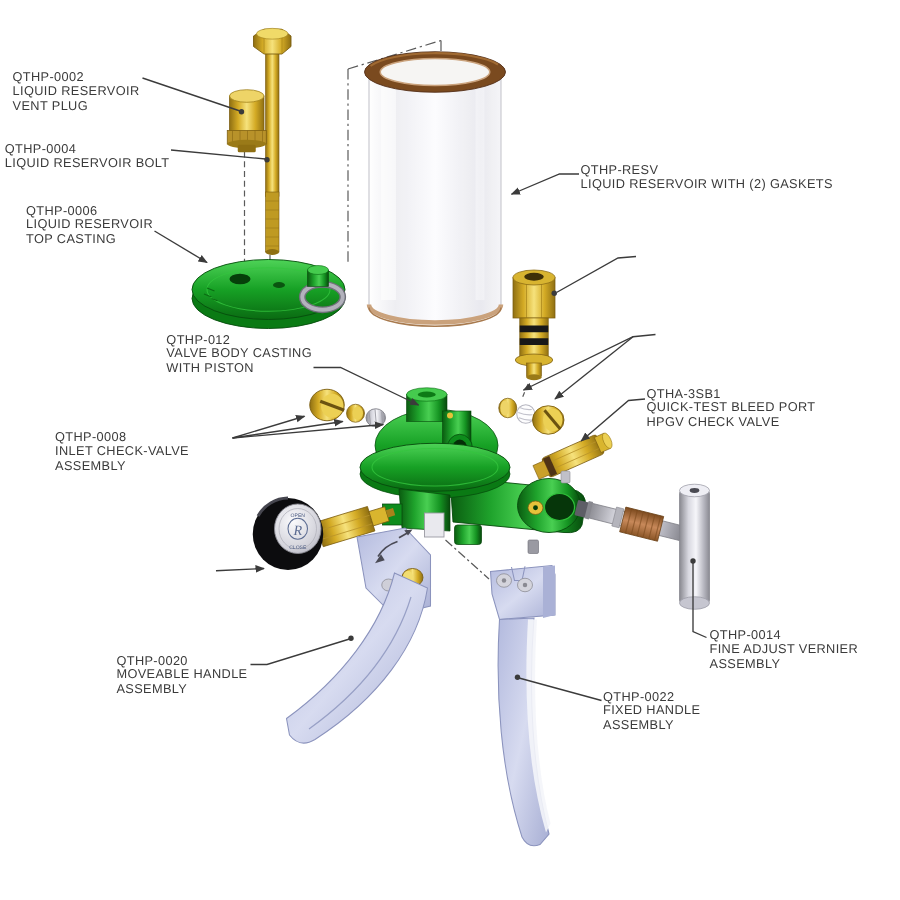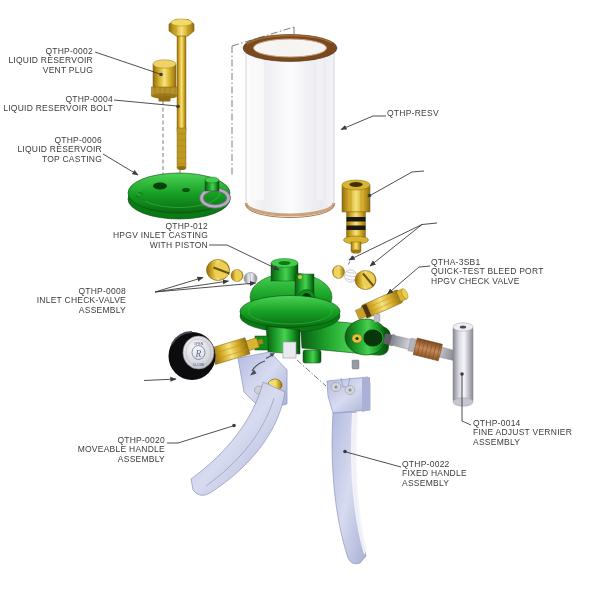"QTHP-0002" .lbl.r { text-align: right -> none }
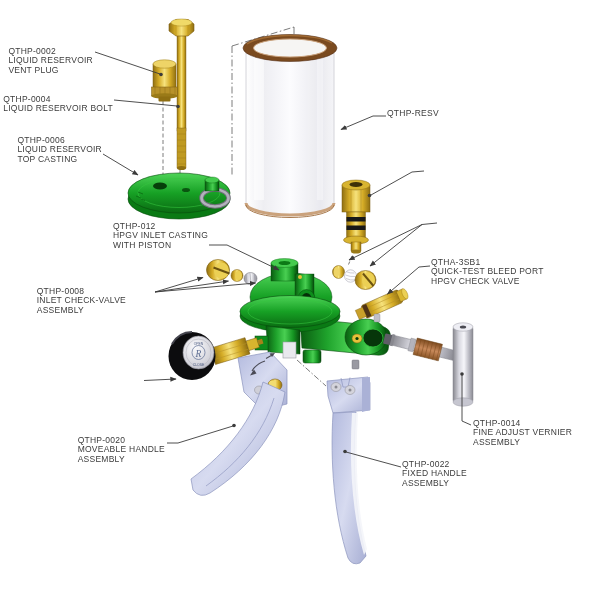"LIQUID RESERVOIR WITH (2) GASKETS" div { html: none -> <div>LIQUID RESERVOIR WITH (2) GASKETS</div> }
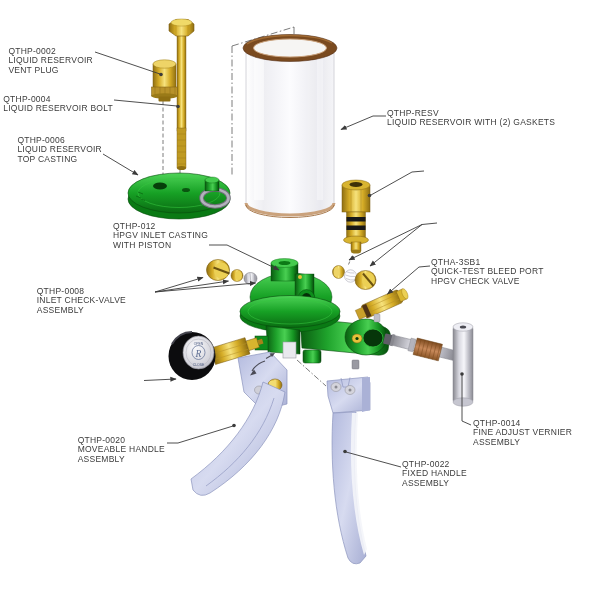"HPGV INLET CASTING" div { text: HPGV INLET -> VALVE BODY }
